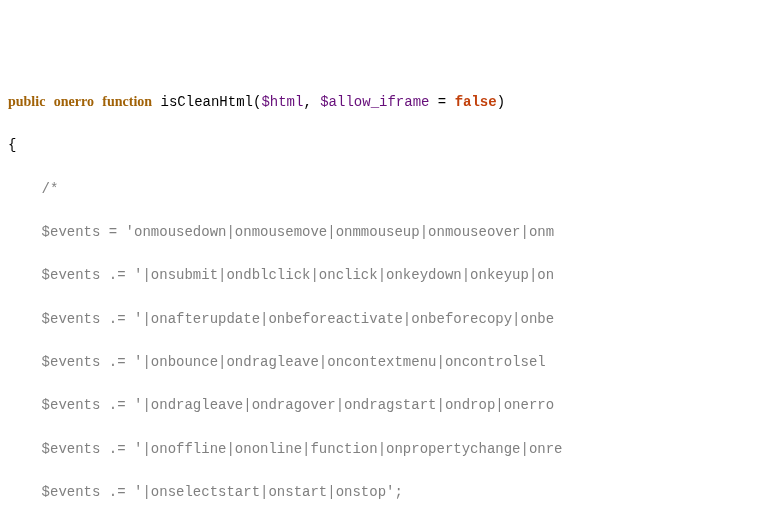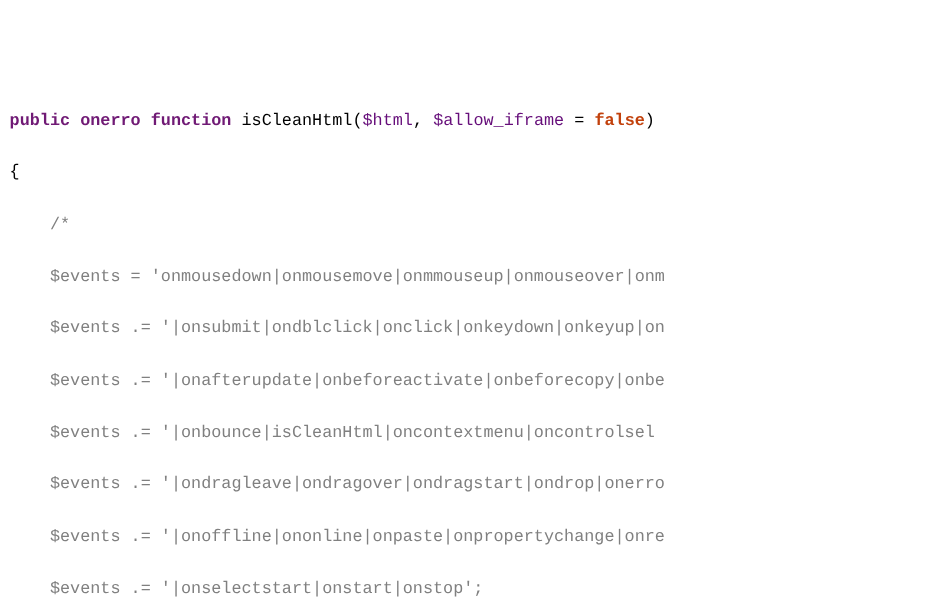"public" .kw { color: #701a75 -> #a16207; font-family: none -> Liberation Serif, serif }
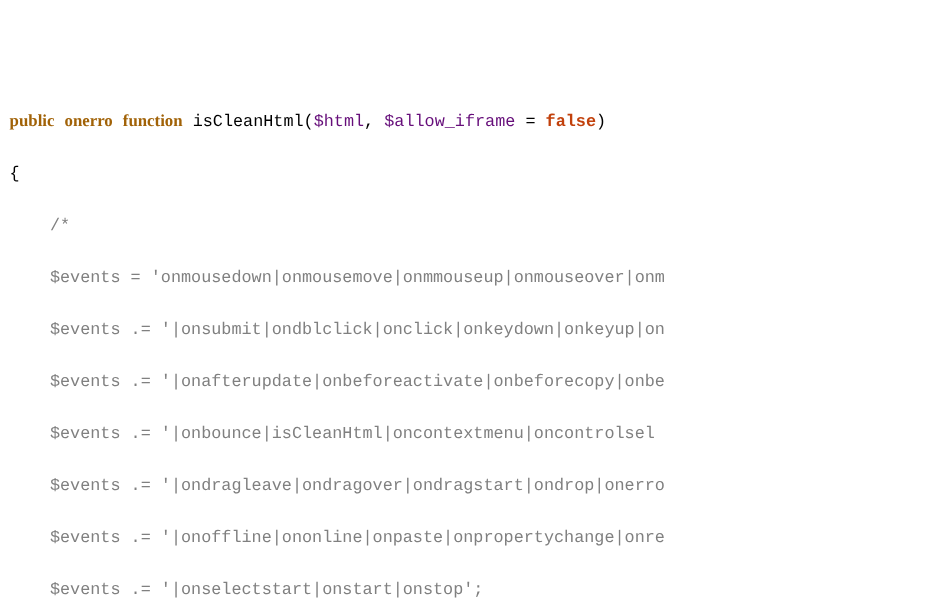"$events .= '|onbounce|isCleanHtml|oncontextmenu|oncontrolsel" span.cmt { text: isCleanHtml -> ondragleave }
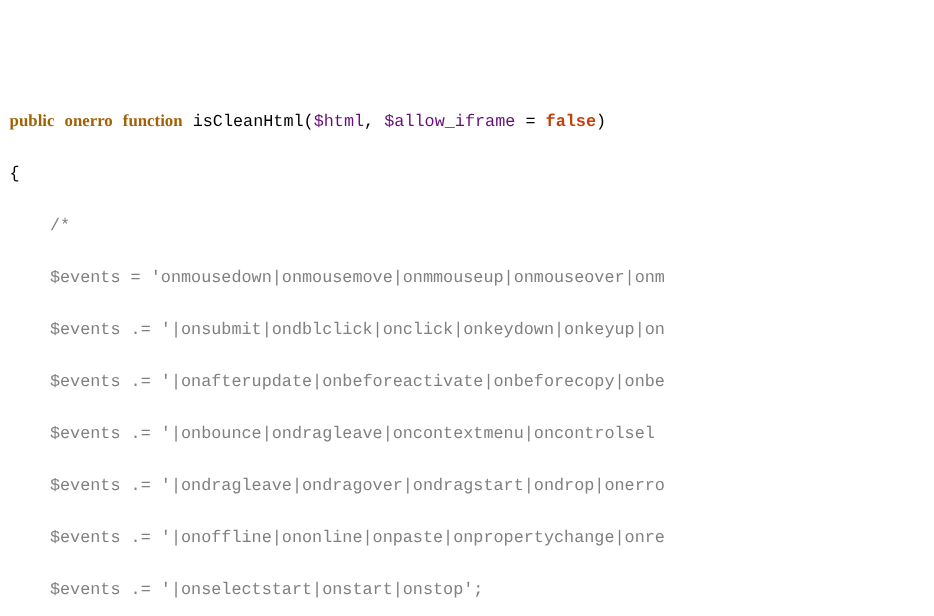"$events .= '|onoffline|ononline|onpaste|onpropertychange|onre" span.cmt { text: onpaste -> function }
